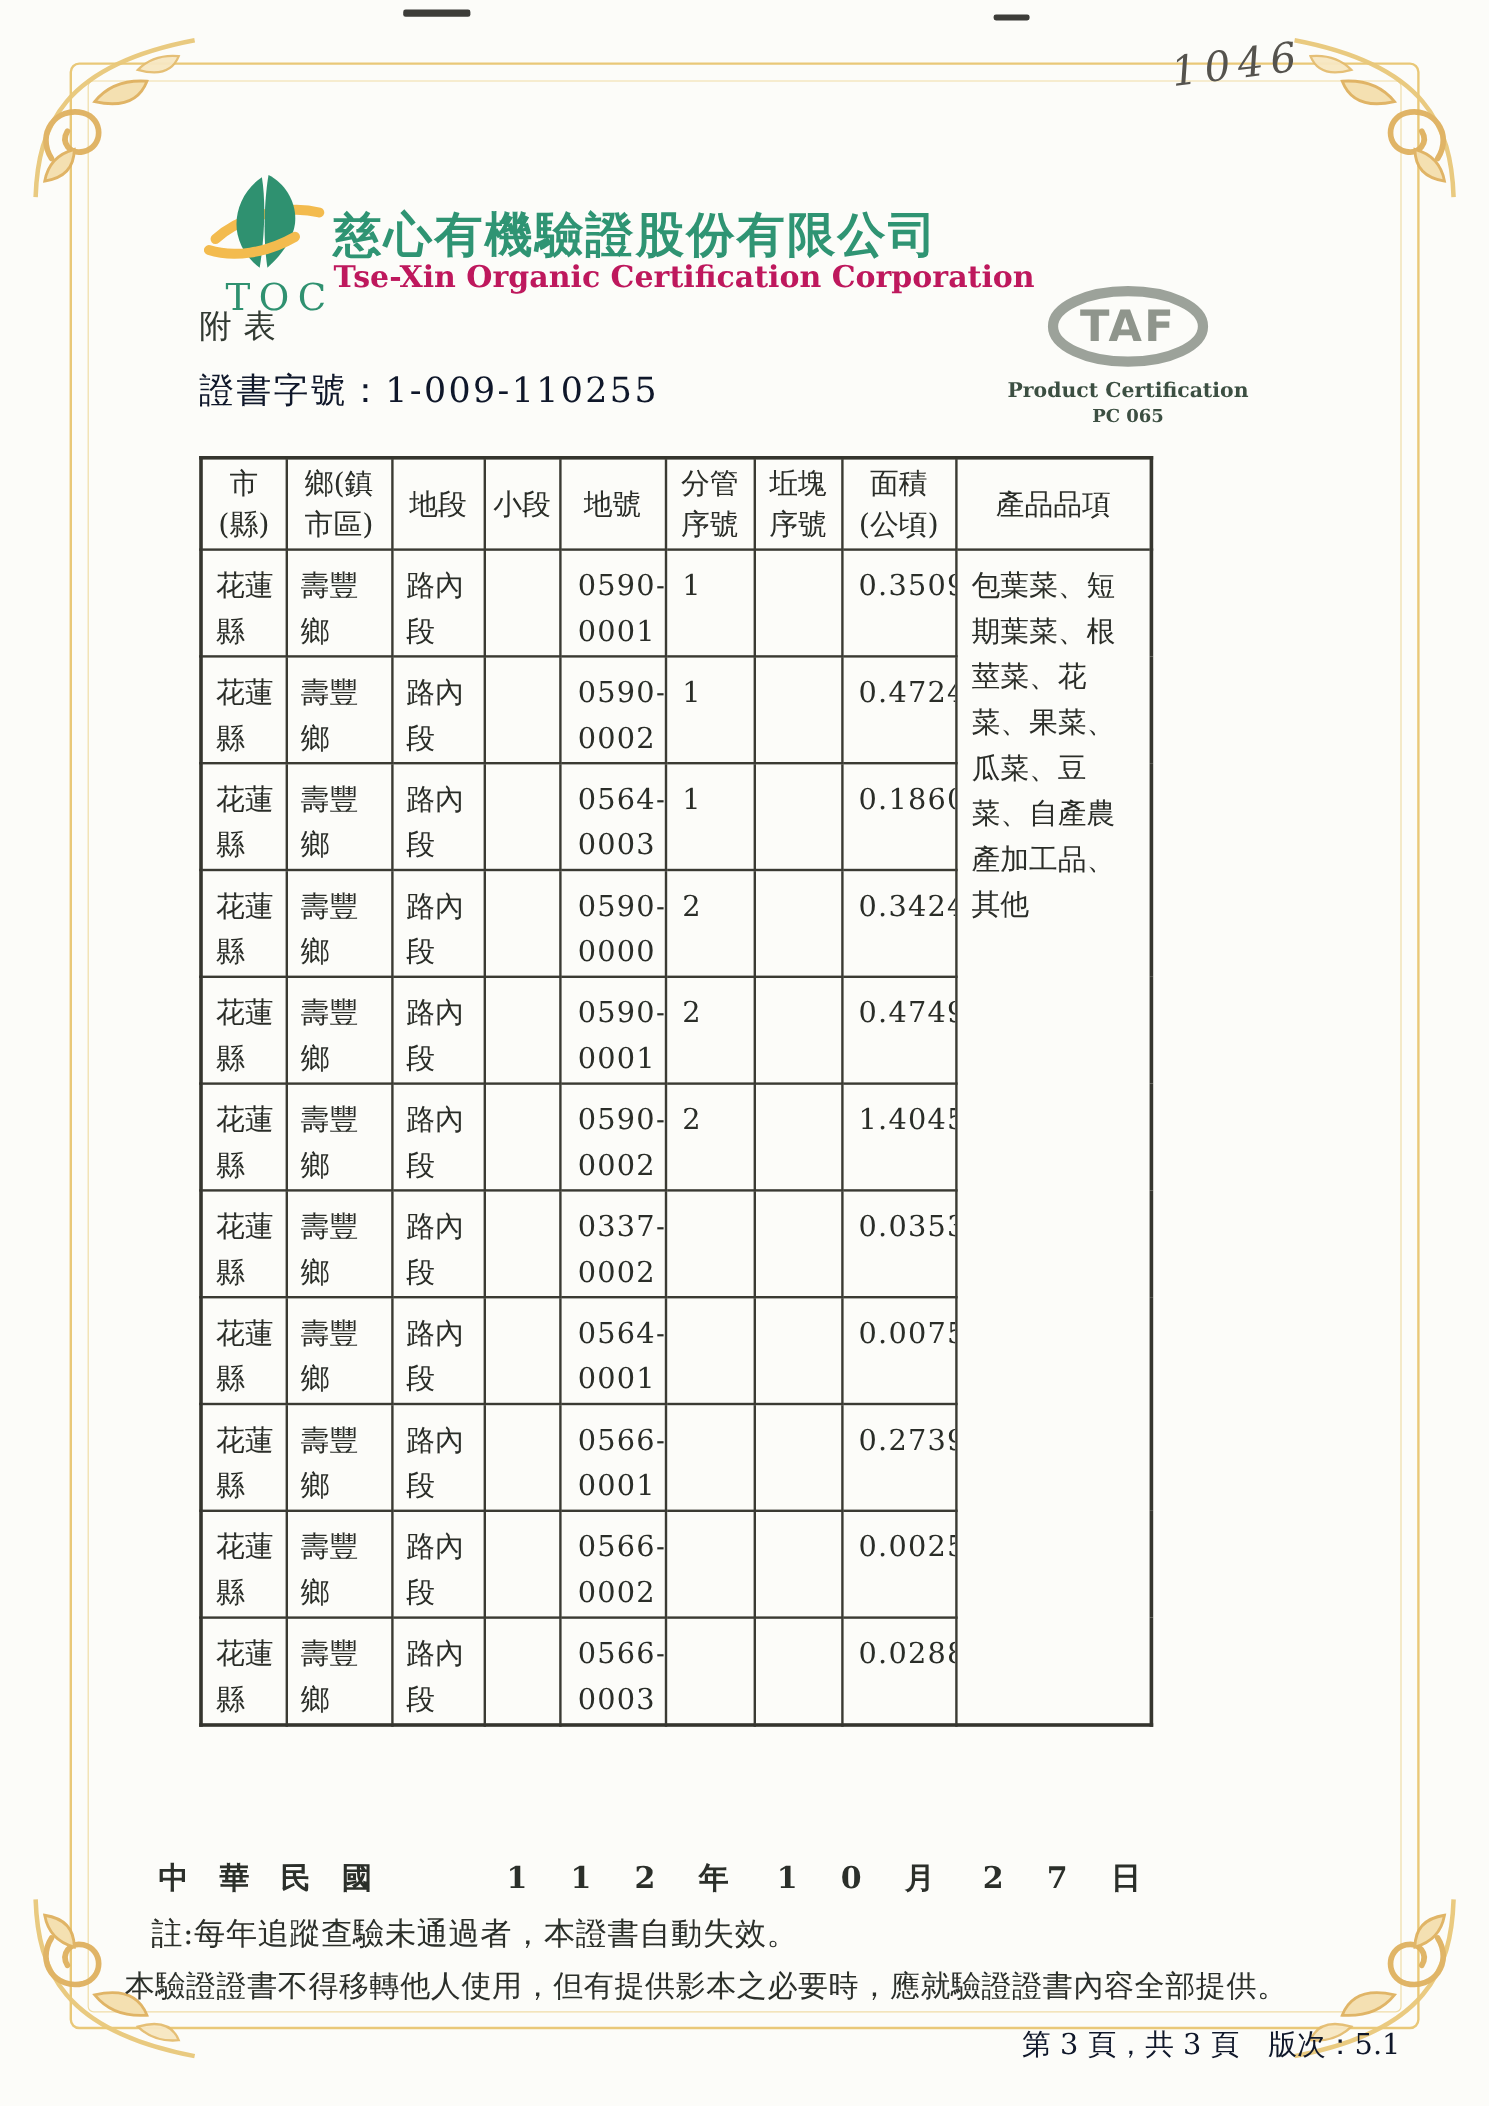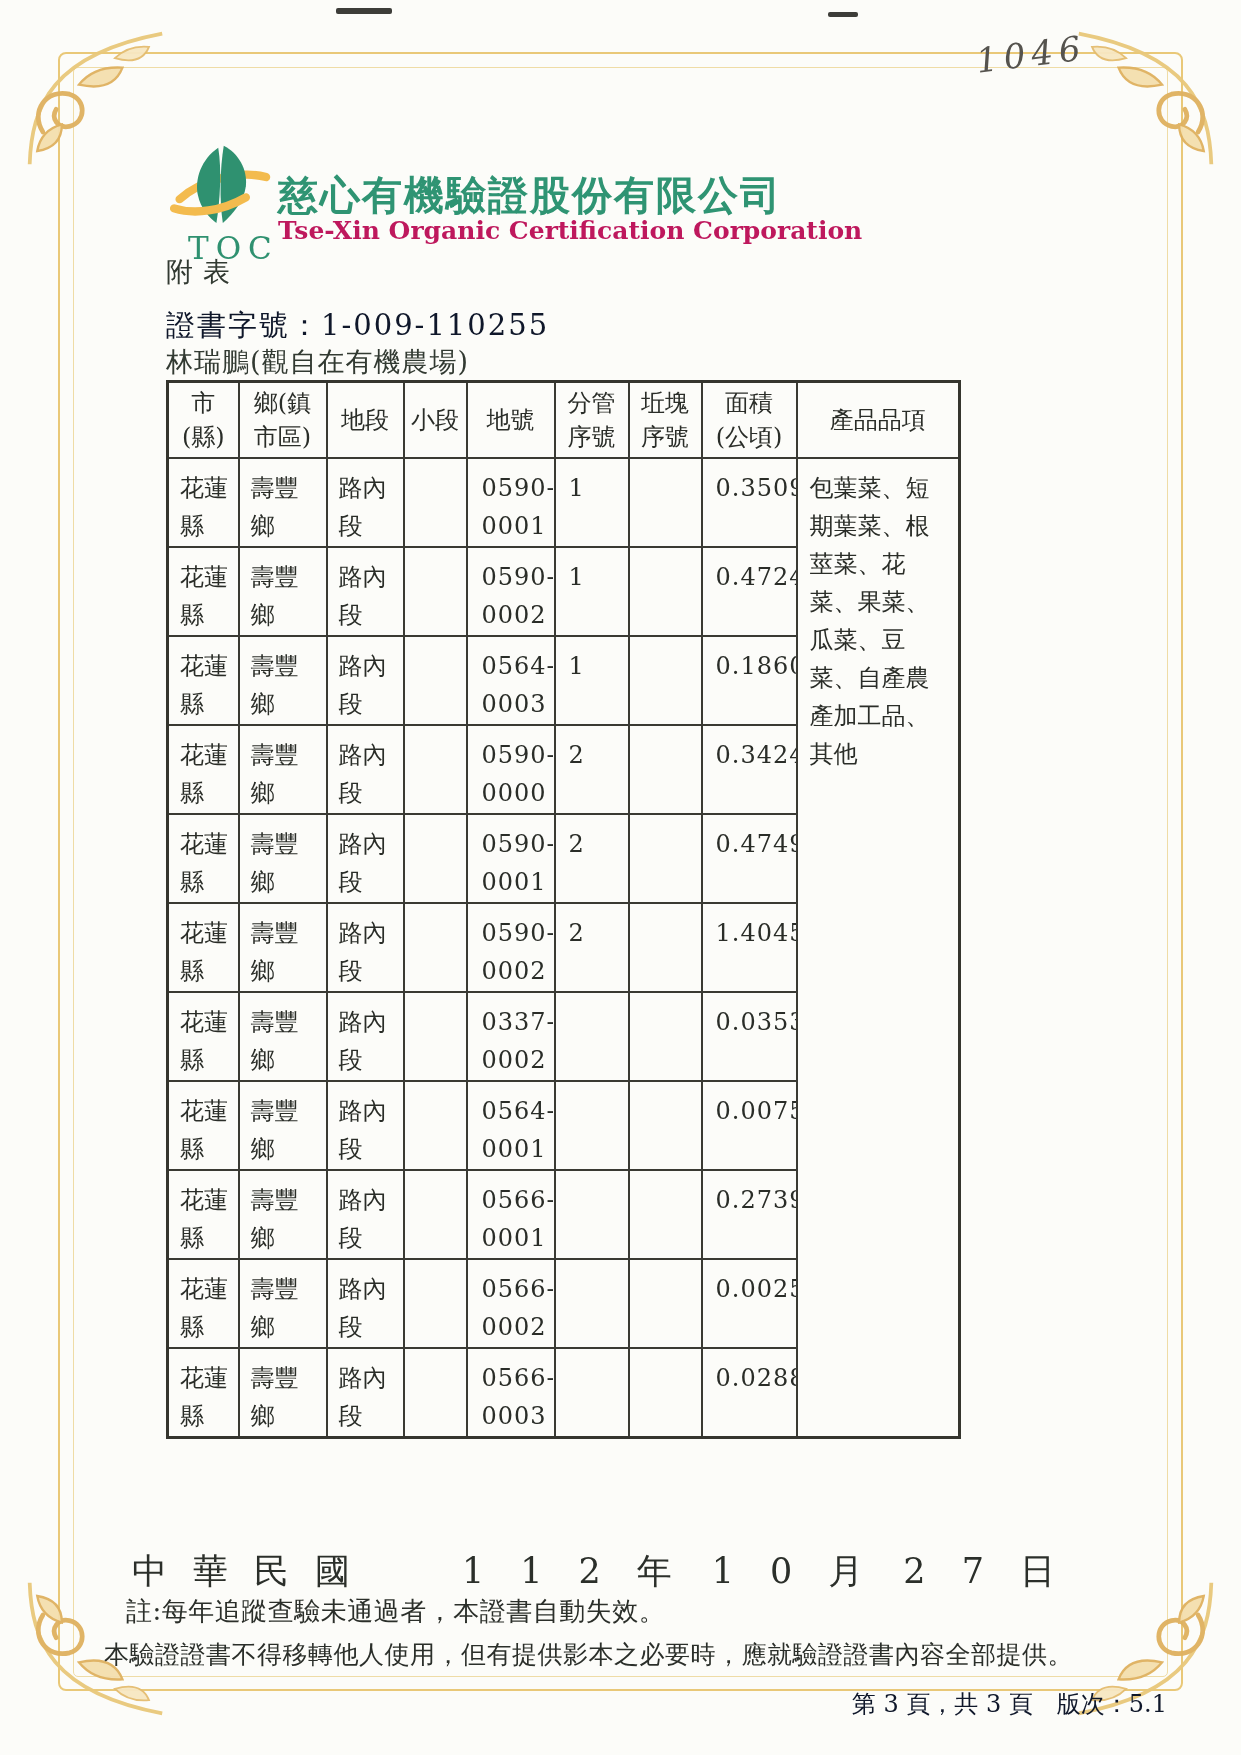"TAF" div.taf-block { html: none -> <div> <svg> <ellipse></ellipse> <text>TAF</text> </svg> <div>Product Certification</div> <div>PC 065</div> </div> }
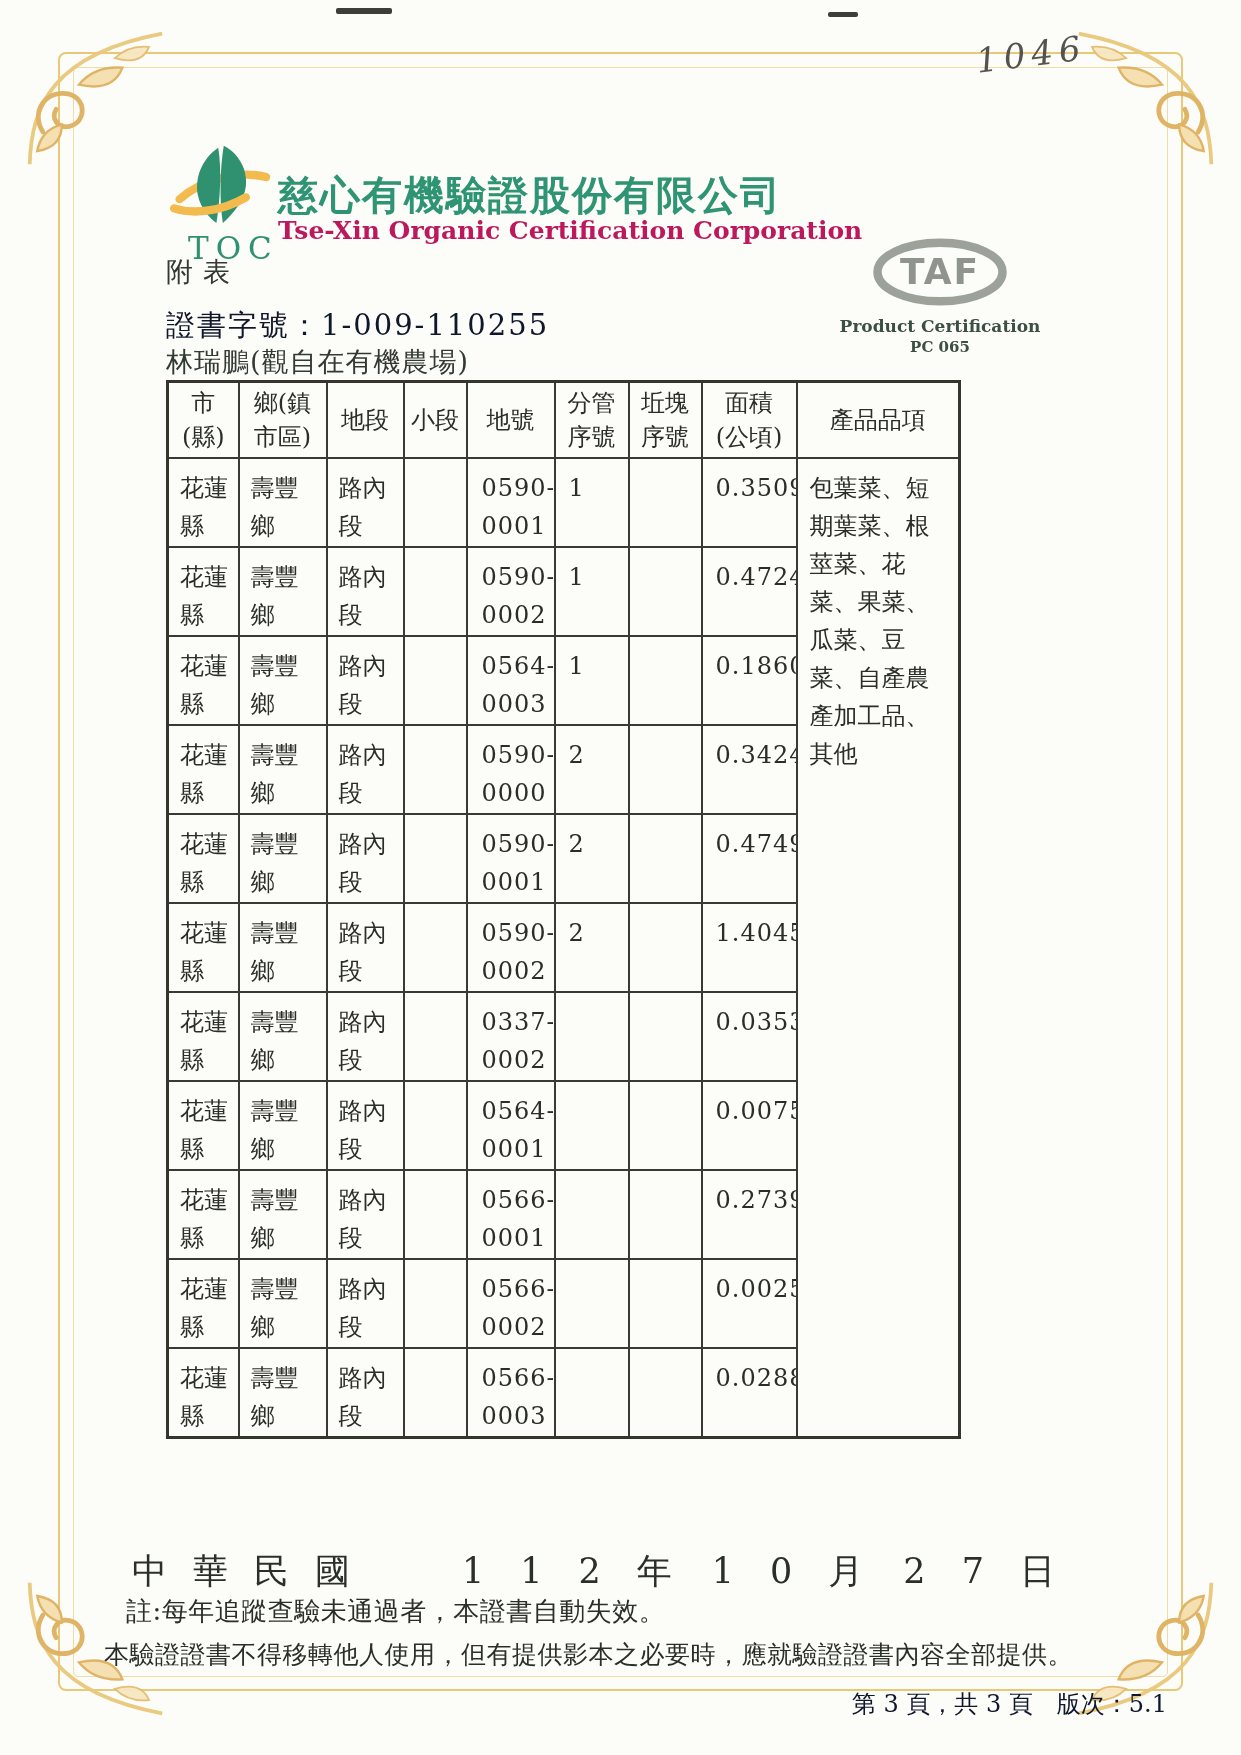"林瑞鵬(觀自在有機農場)" div.holder { html: <div>林瑞鵬(觀自在有機農場)</div> -> none }
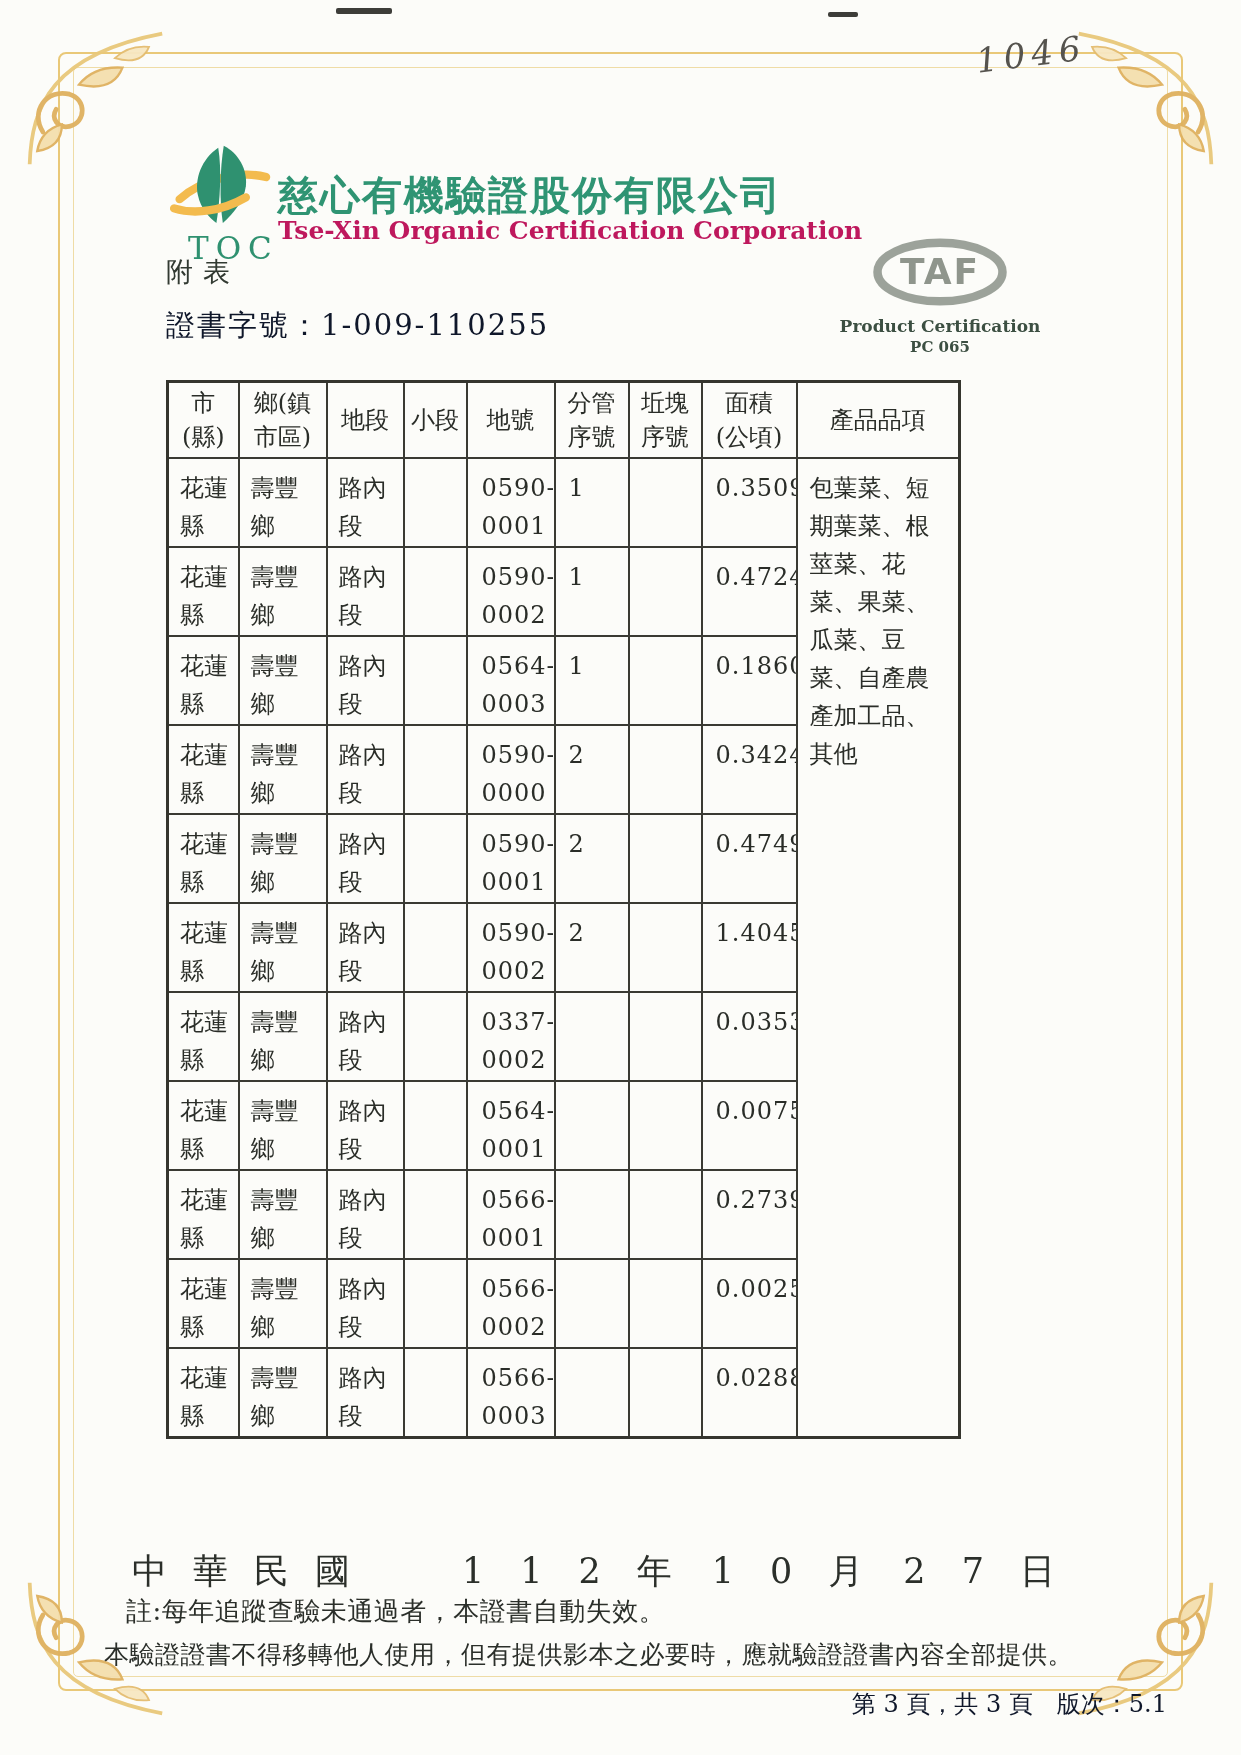"中華民國" .date-line { font-size: 35px -> 25px; font-weight: none -> bold }
